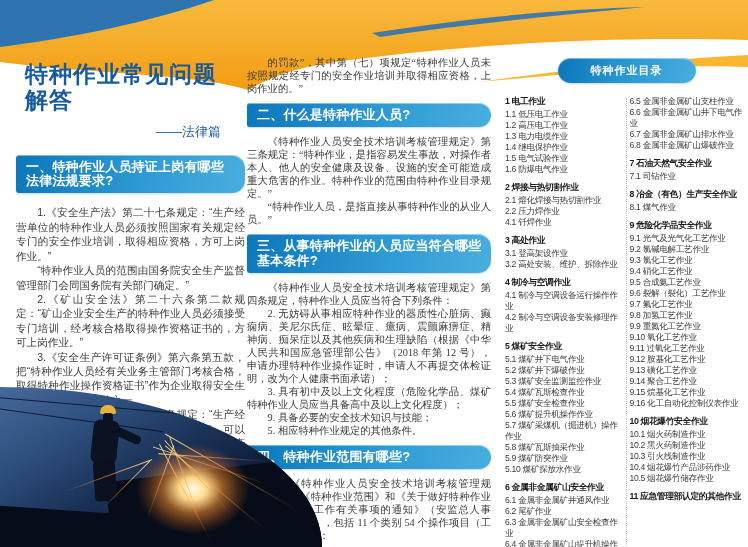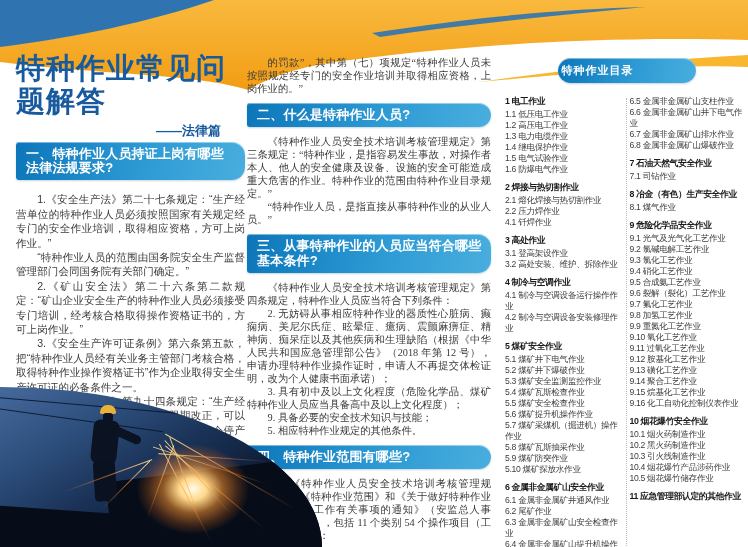"特种作业常见问题解答" h1.title { font-size: 29px -> 23px; margin: 0 -> 9px }
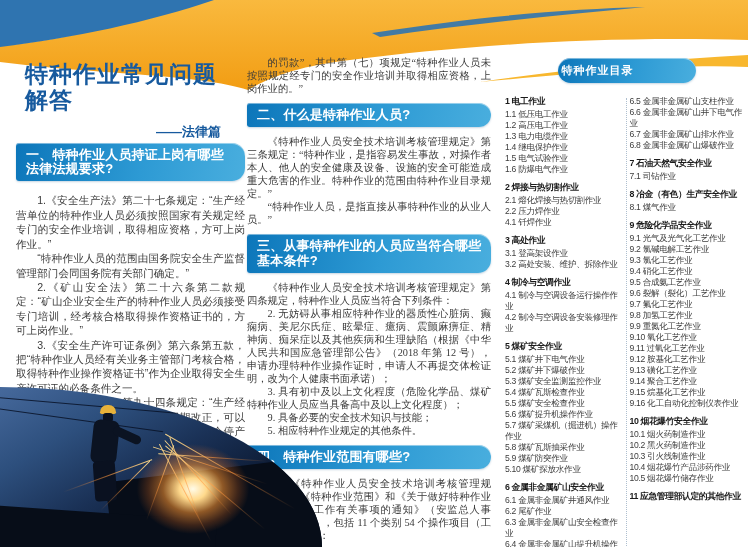"特种作业目录" .dir-pill { text-align: left -> center }
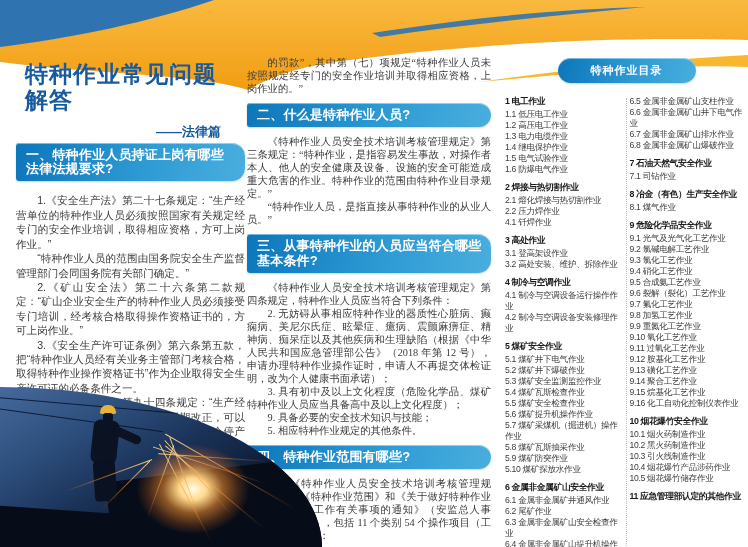"——法律篇" .subtitle { font-weight: bold -> normal }
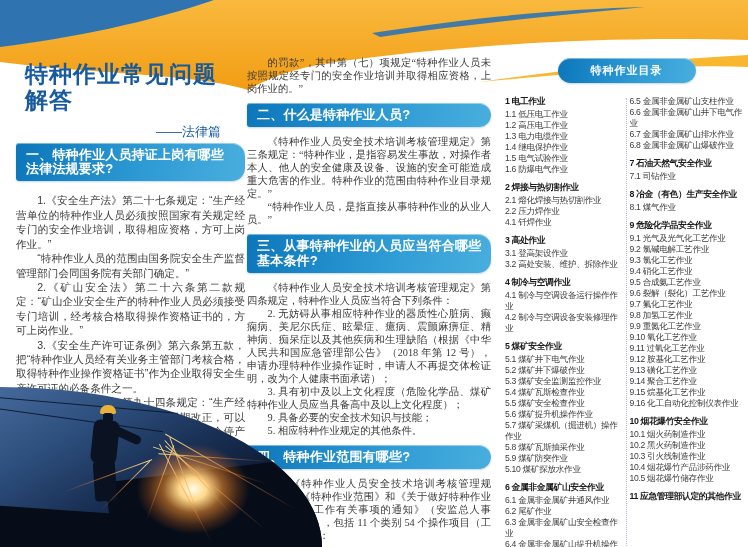"一、特种作业人员持证上岗有哪些法律法规要求?" #col1 .pill { margin-top: 2px -> 14px }
